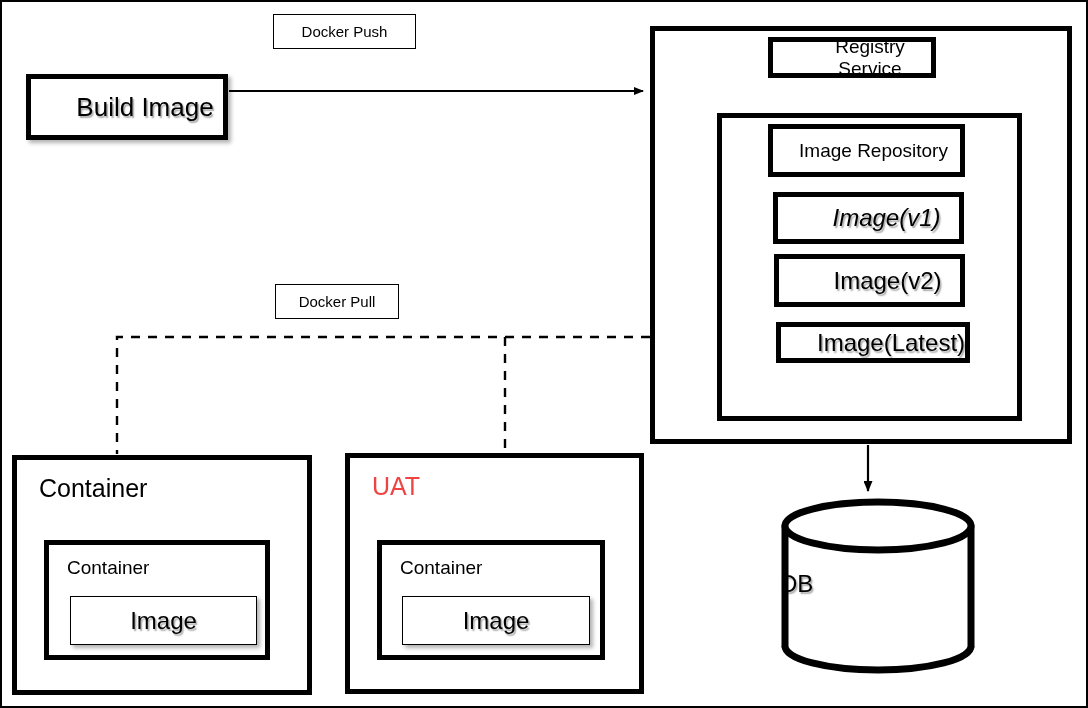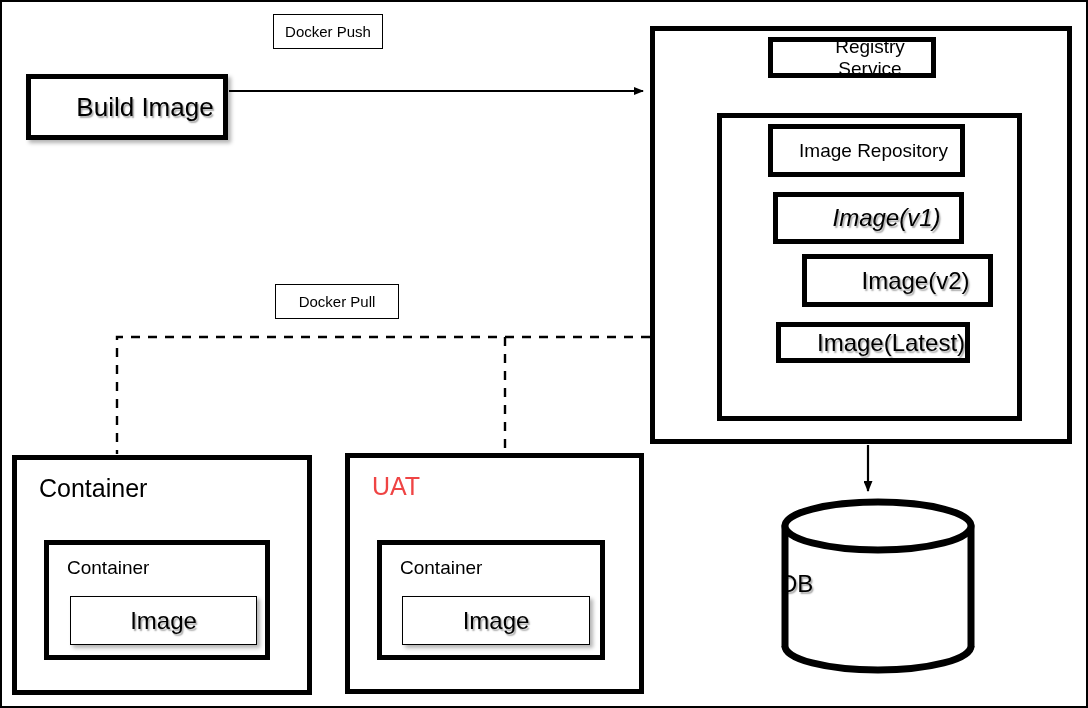"Docker Push" #docker-push-label { width: 110px -> 143px }
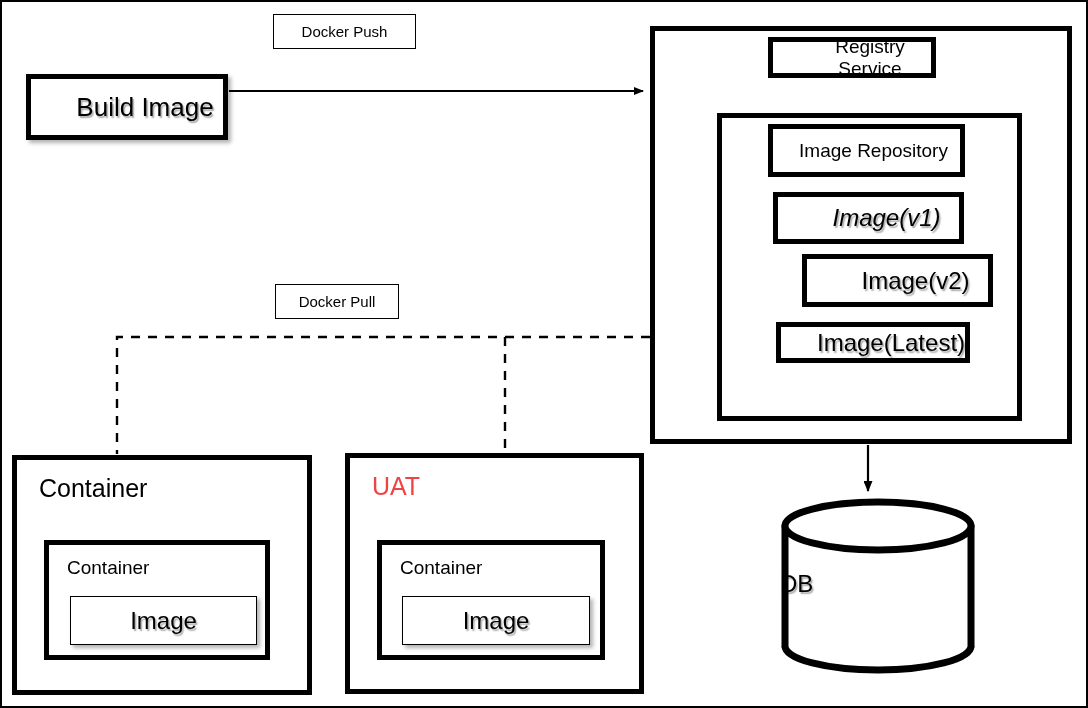"Image(v2)" #image-v2 { margin-left: 28px -> none }
